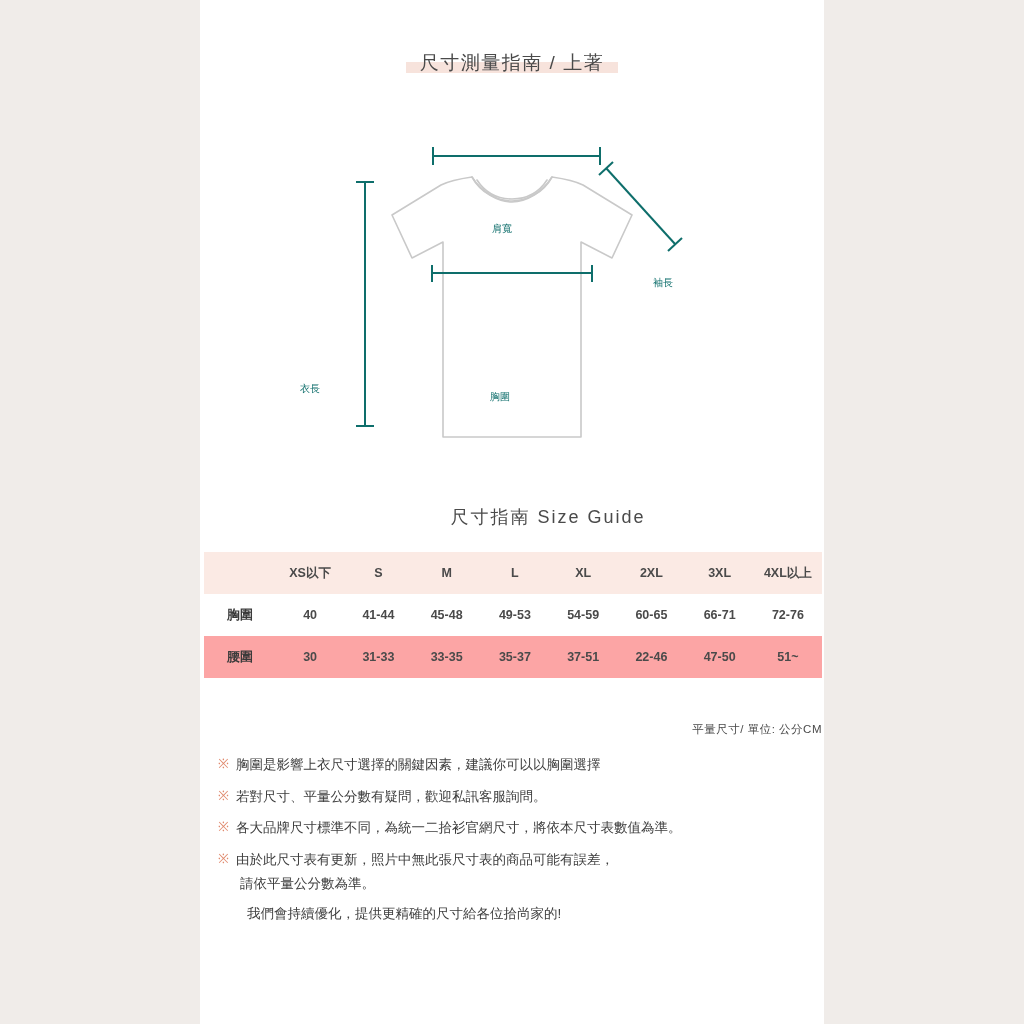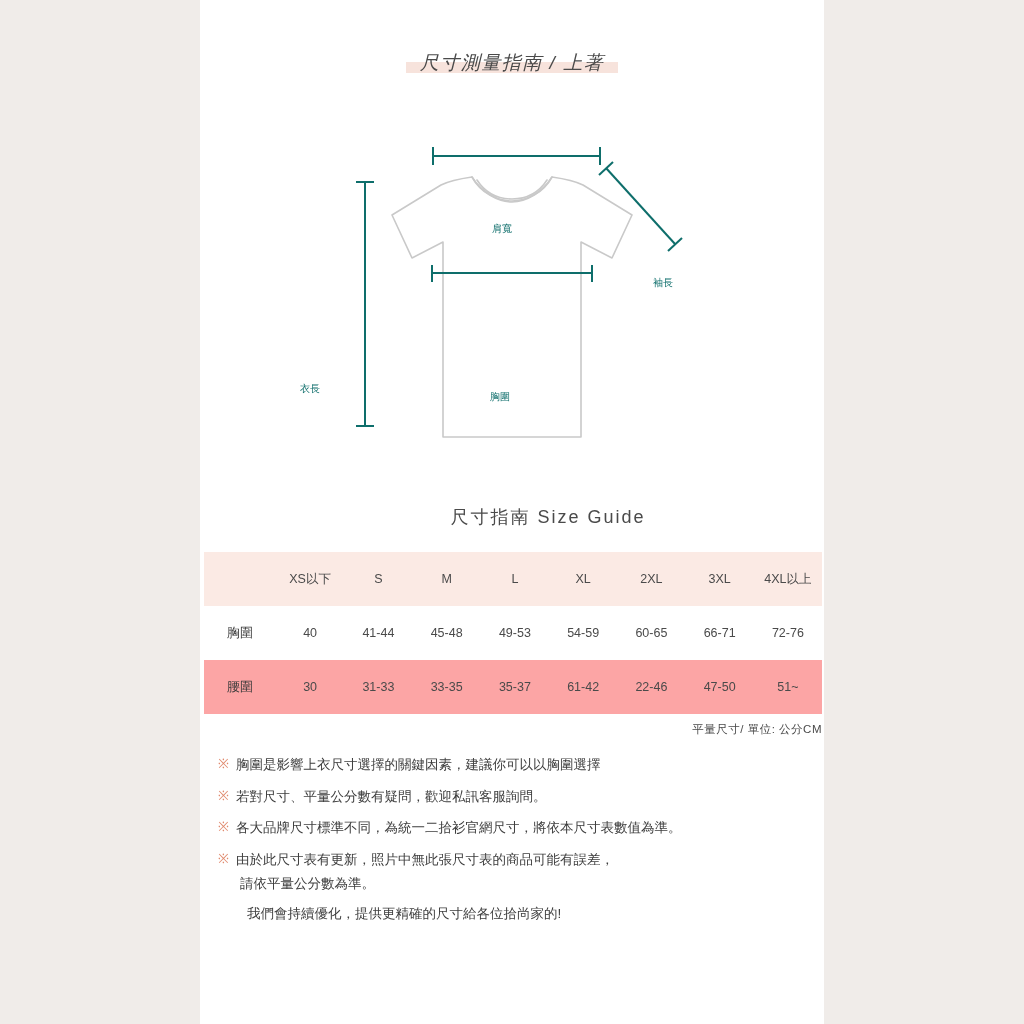"尺寸測量指南 / 上著" .title-wrap { font-style: italic -> none }
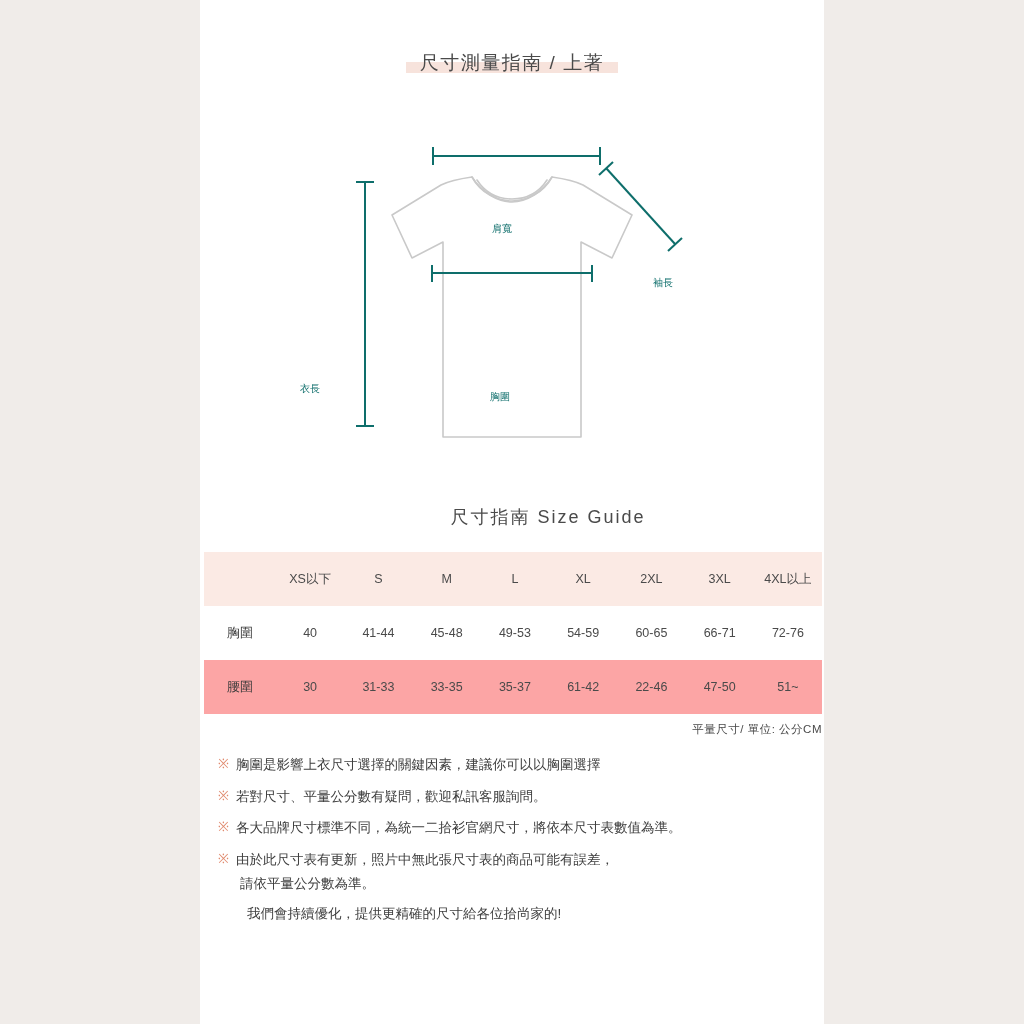"XS以下" table.sizes th, table.sizes td { font-weight: normal -> bold; height: 54px -> 42px }
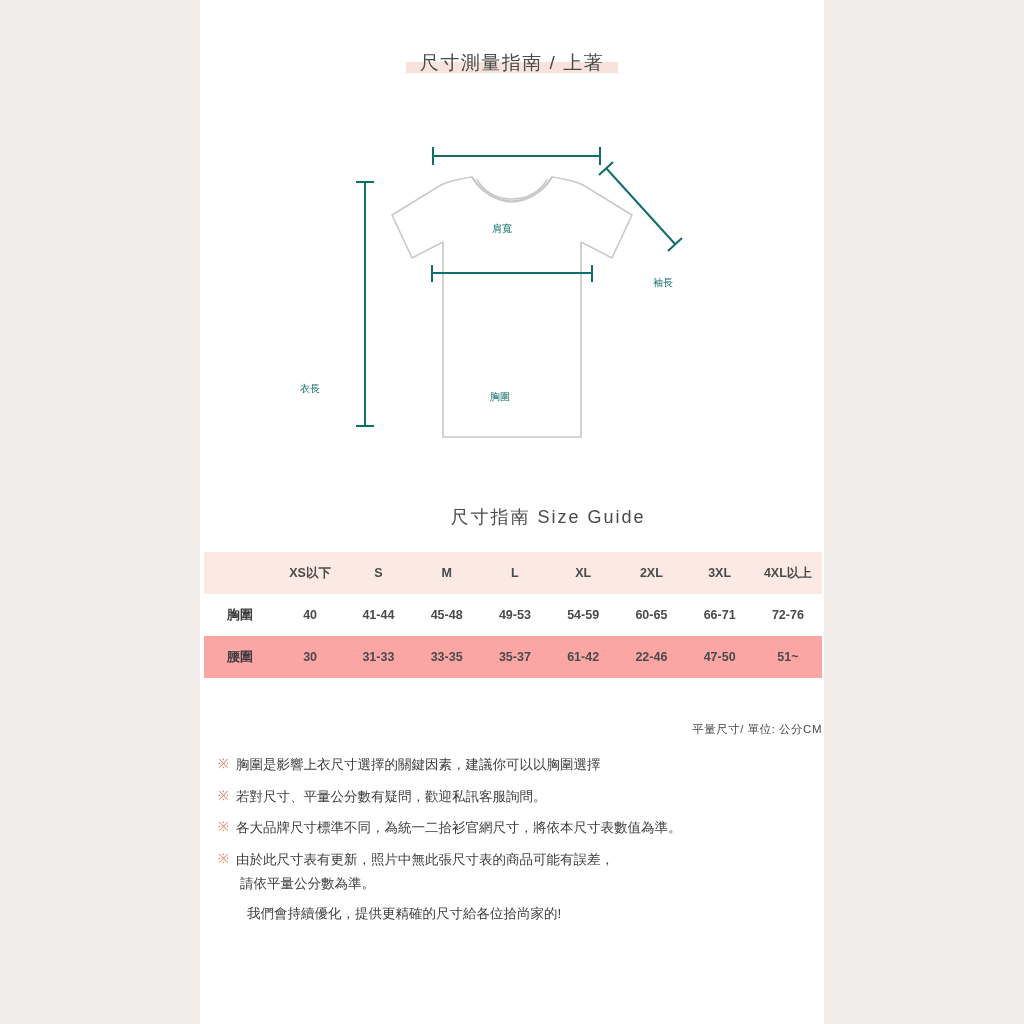"61-42" td { text: 61-42 -> 37-51 }
